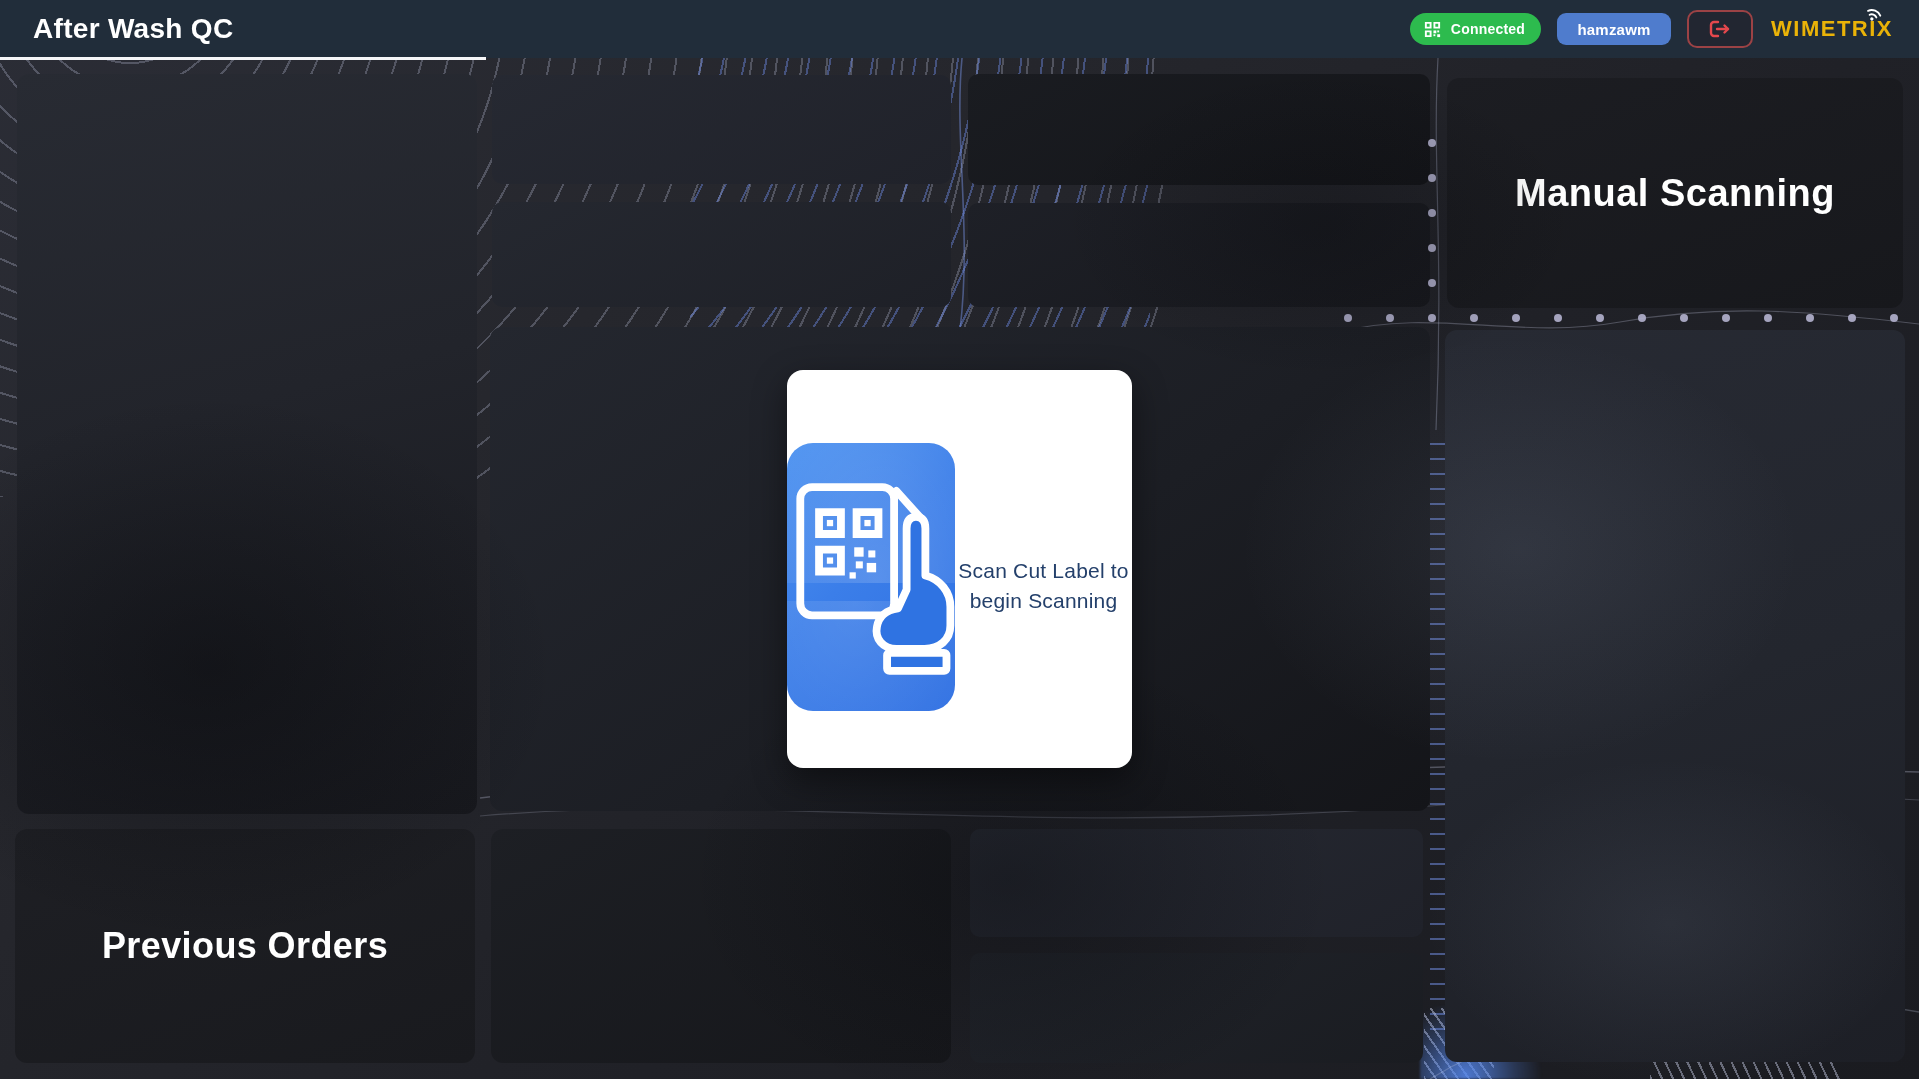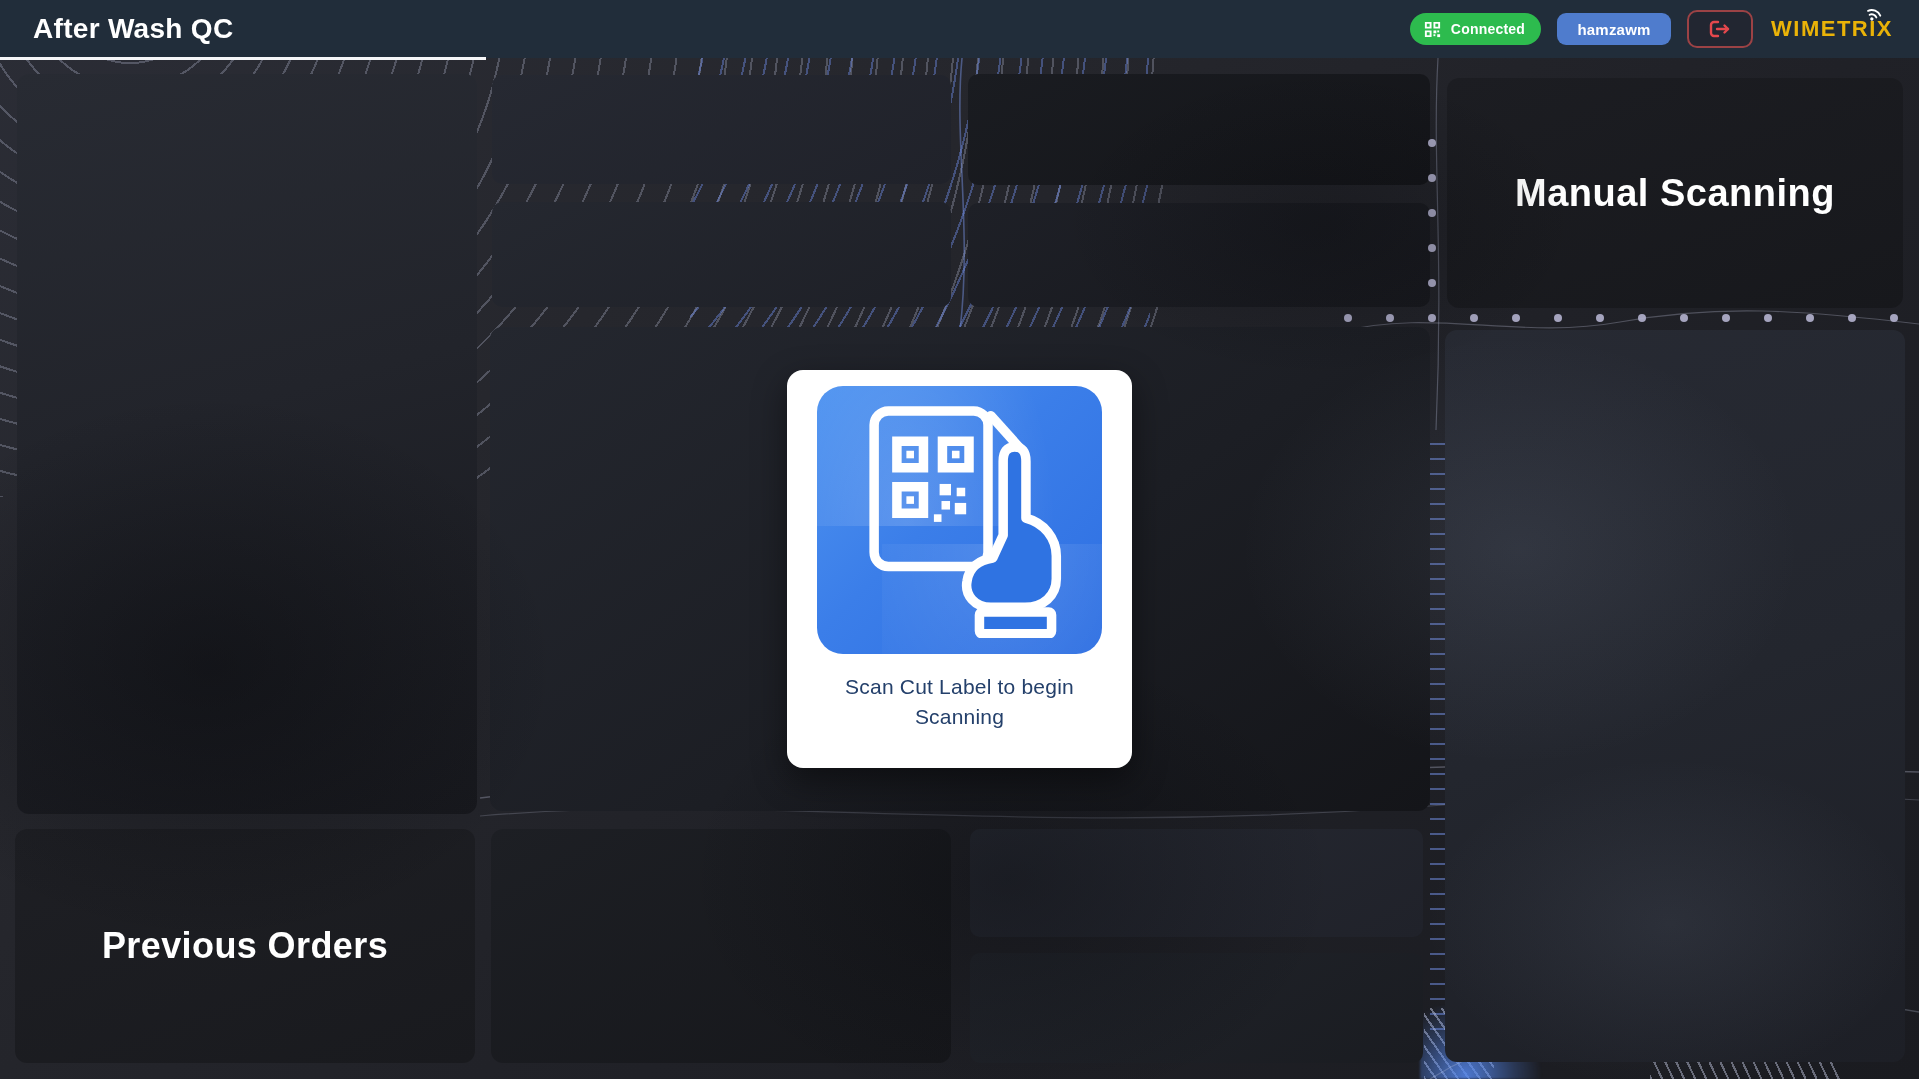"Scan Cut Label to begin" .scan-card { flex-direction: column -> row }
